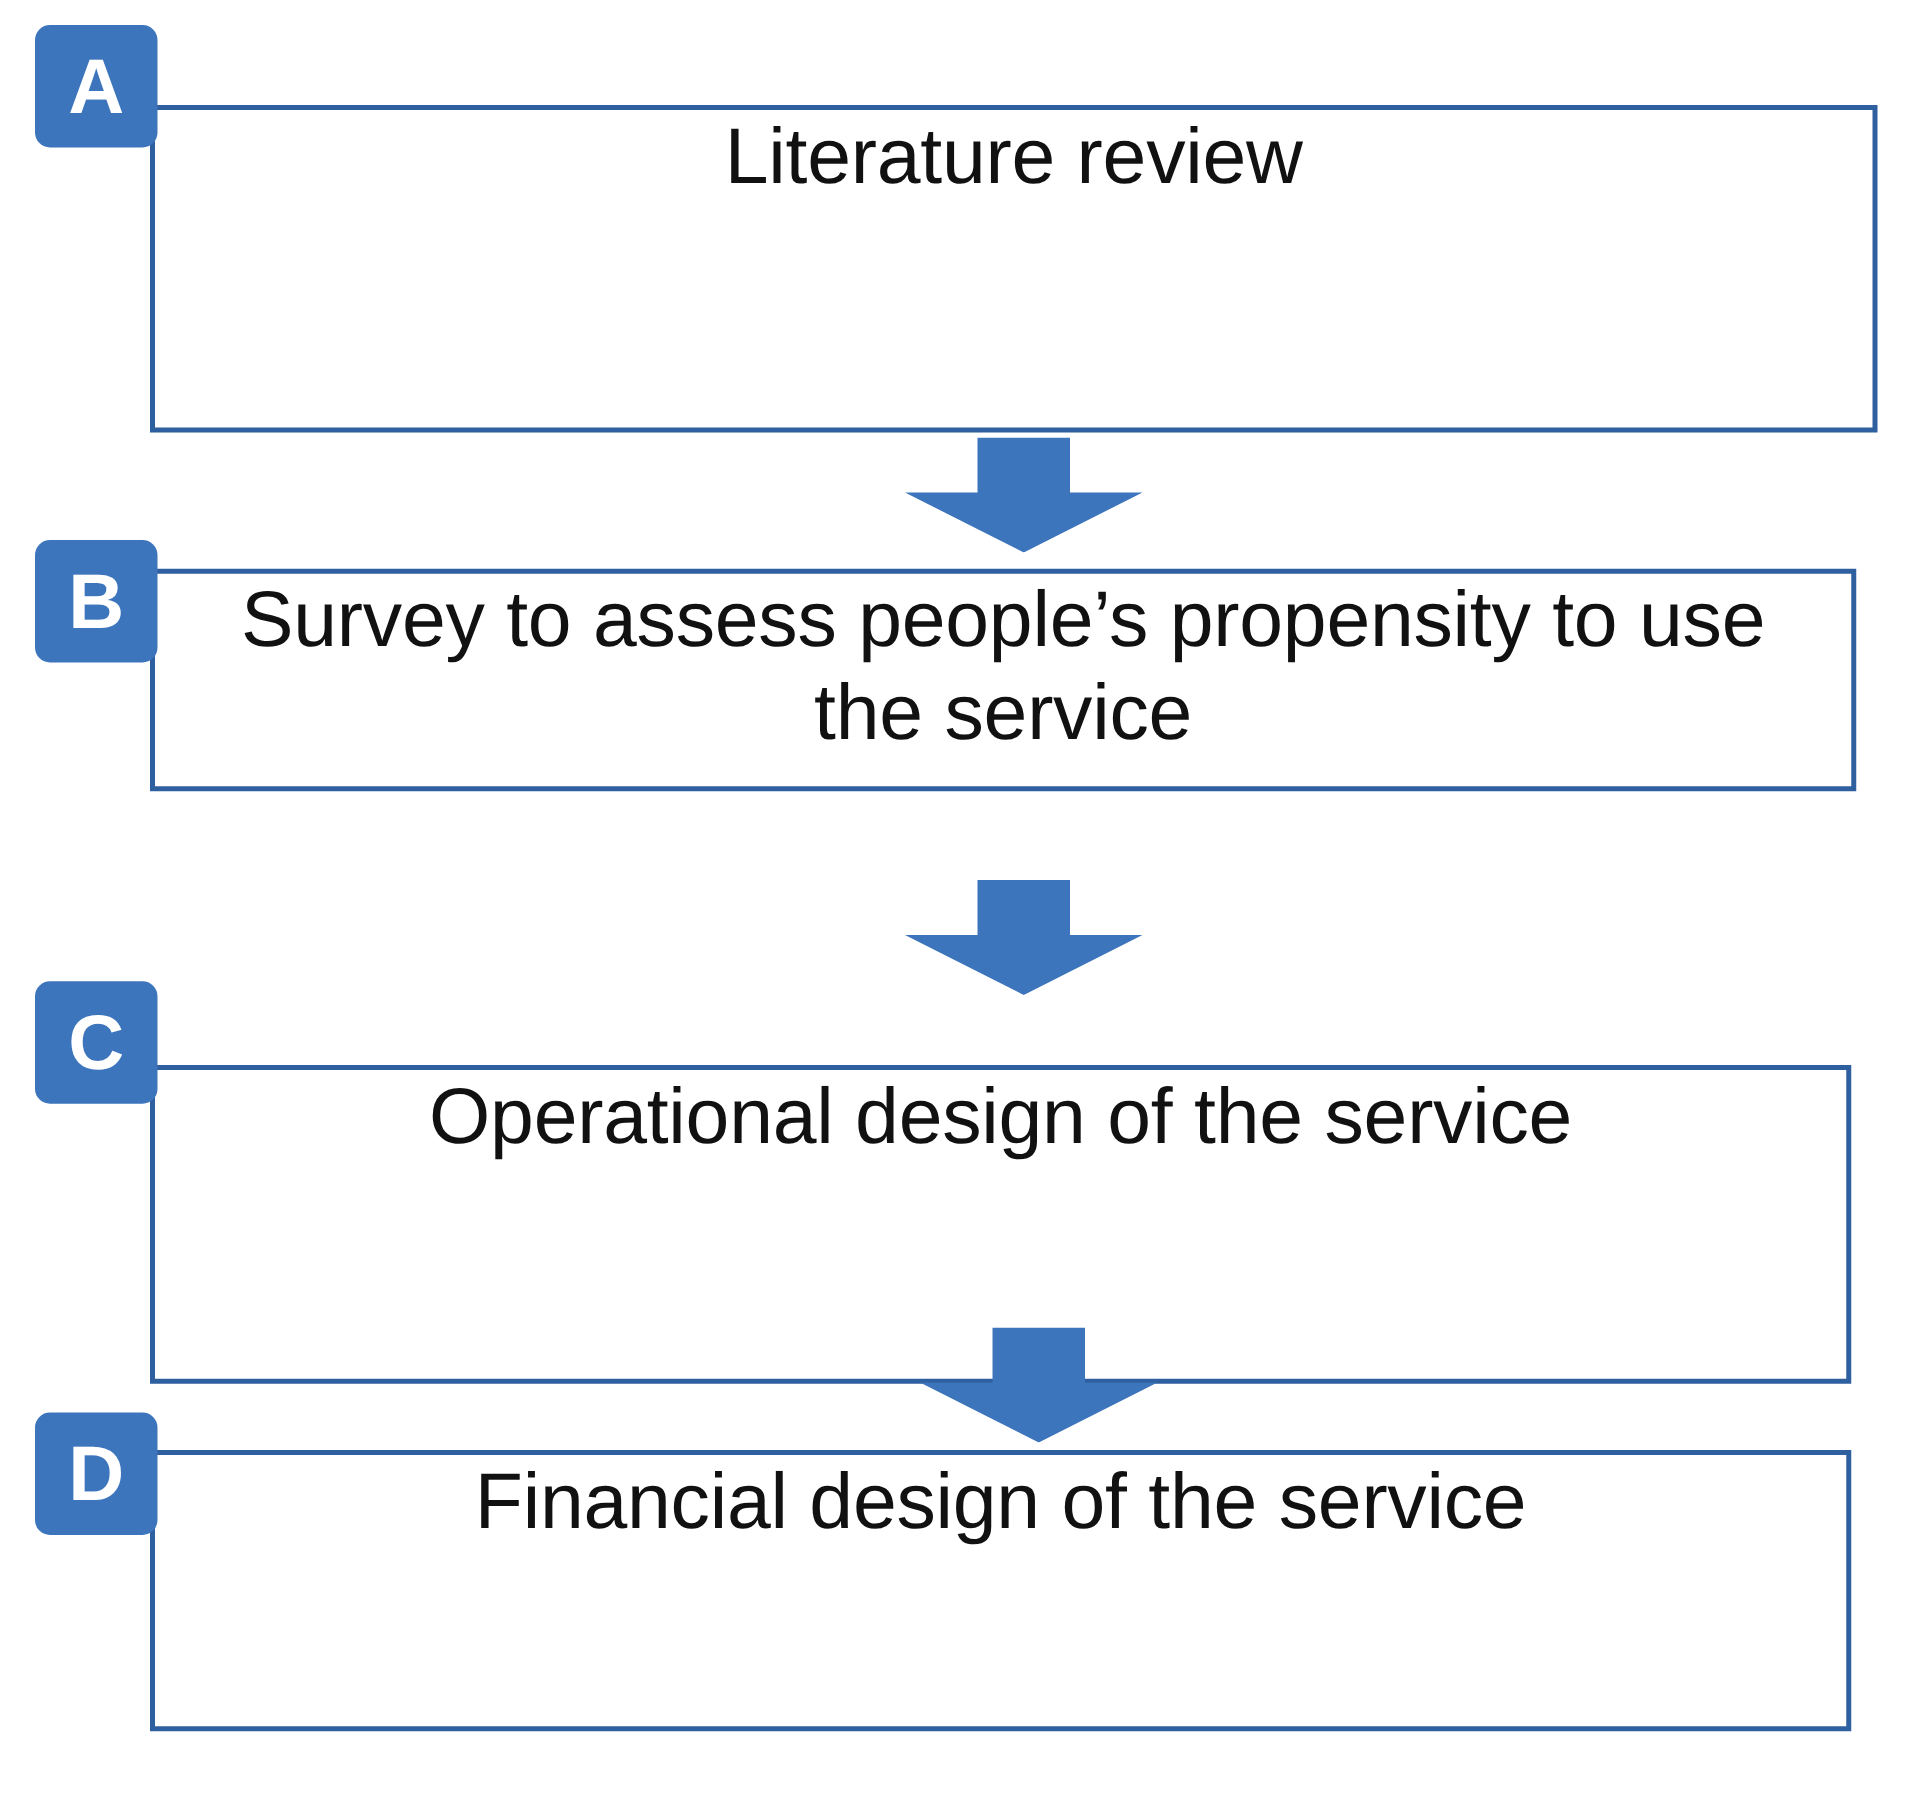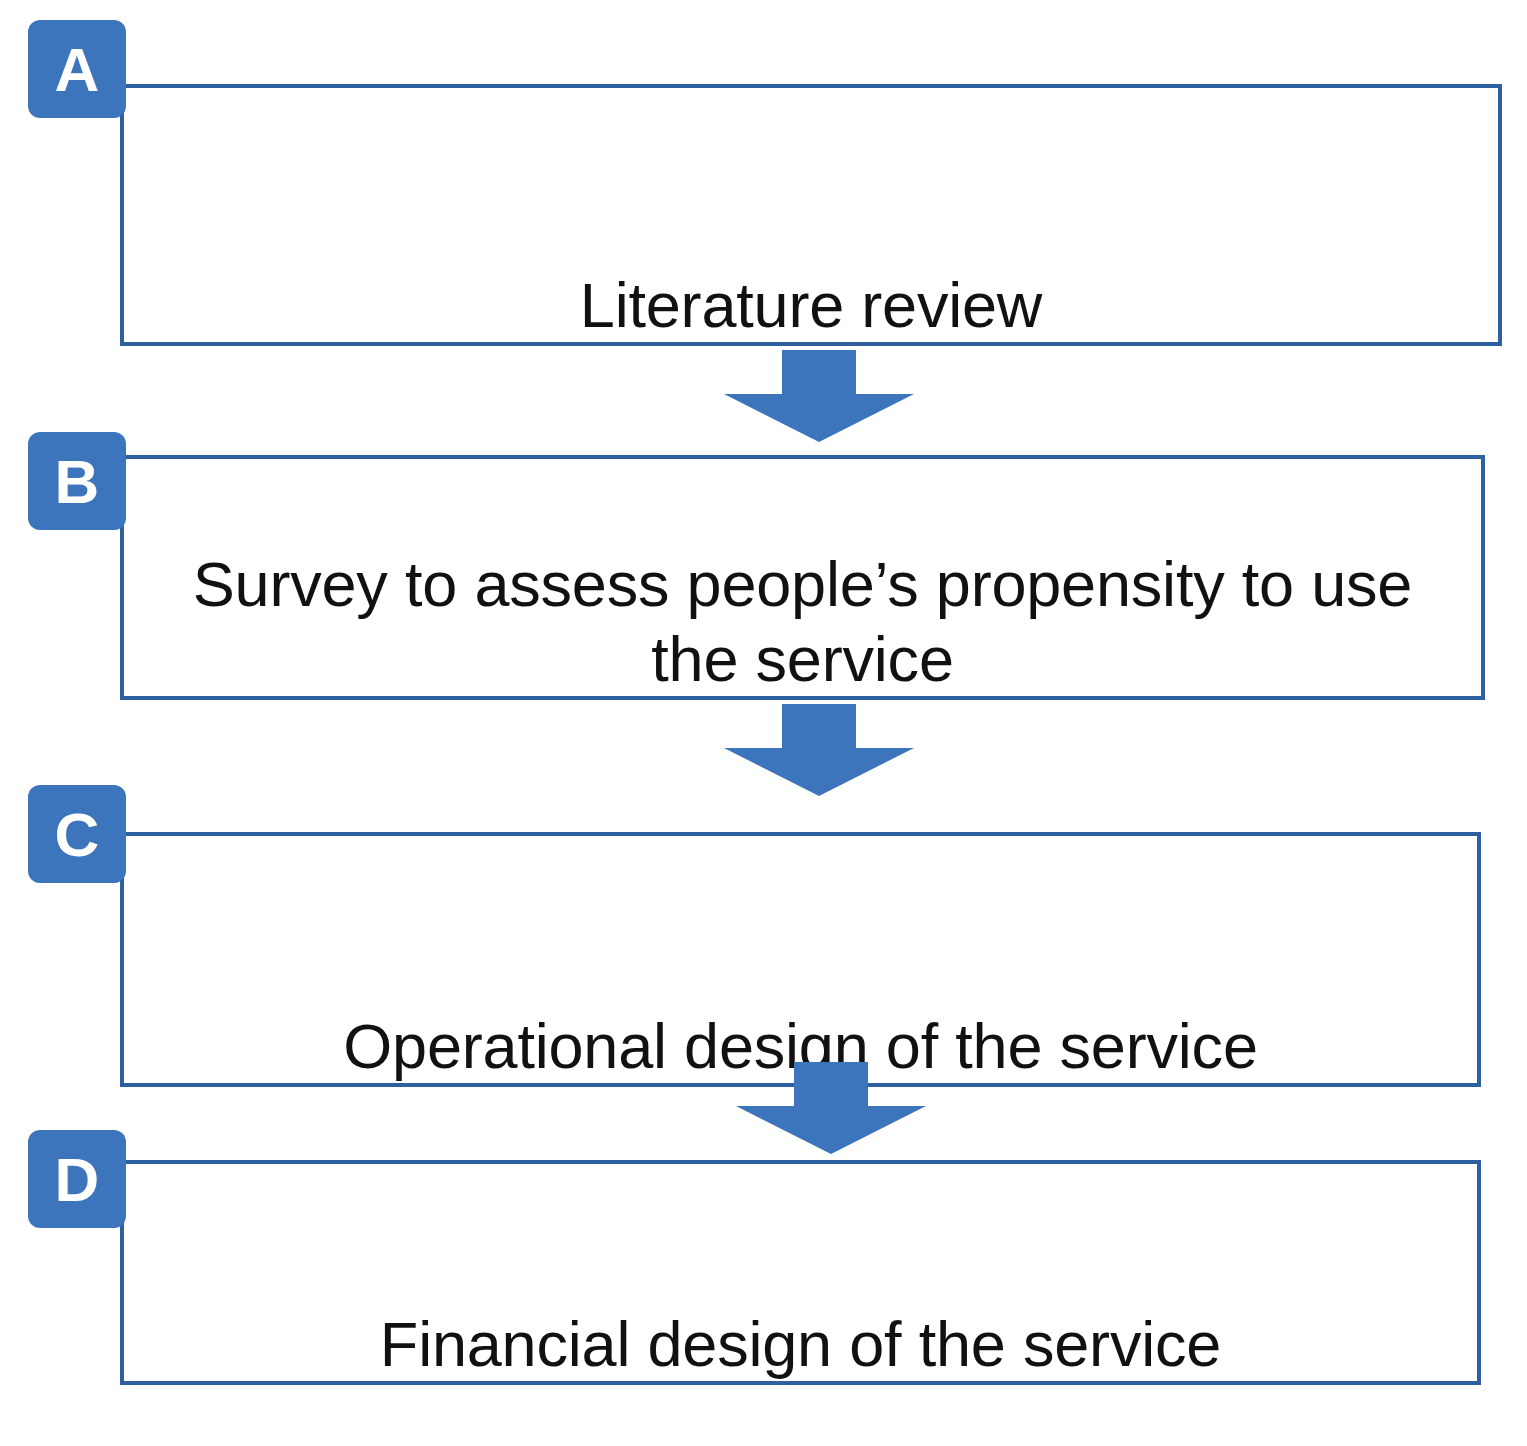"Literature review" .step-box { align-items: flex-end -> flex-start }
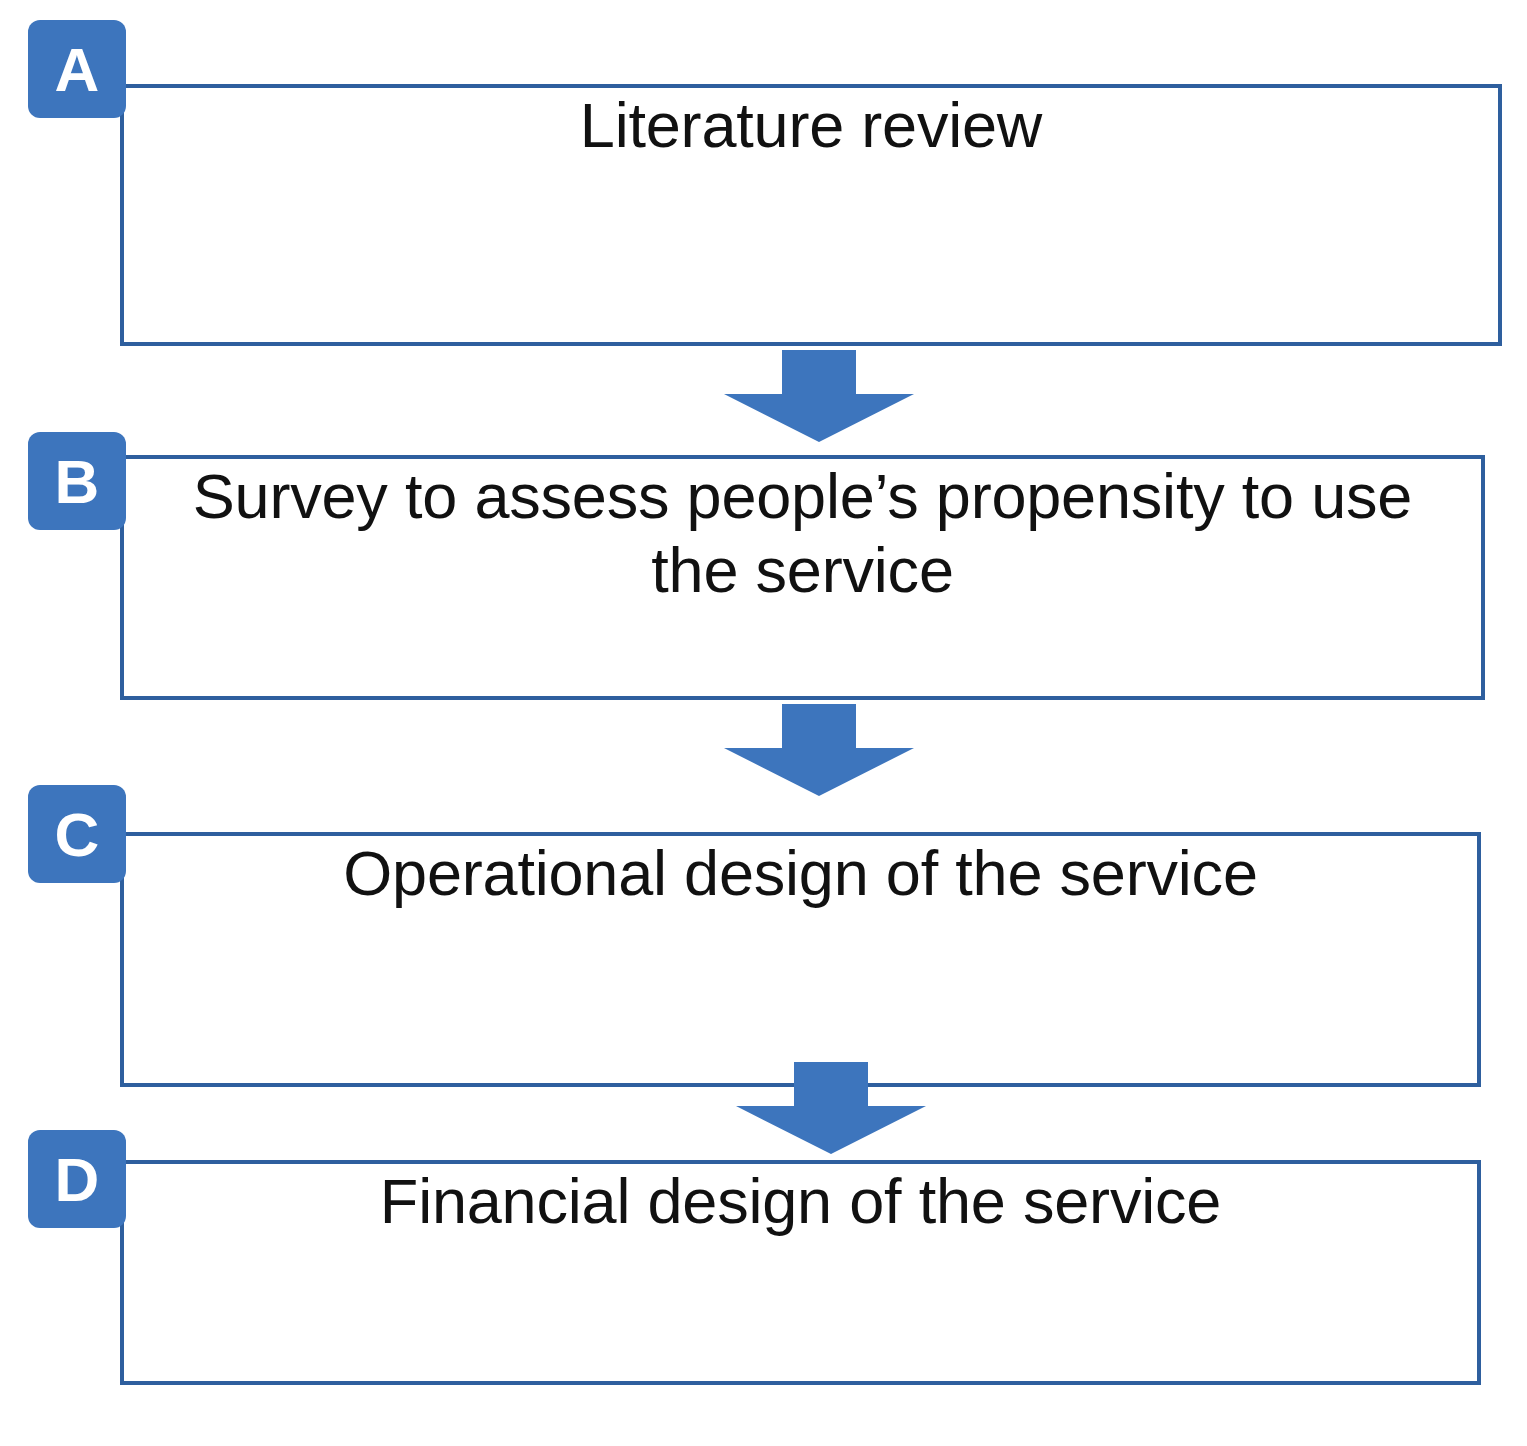"Survey to assess people’s propensity" #step-b .step-box { height: 245px -> 178px }
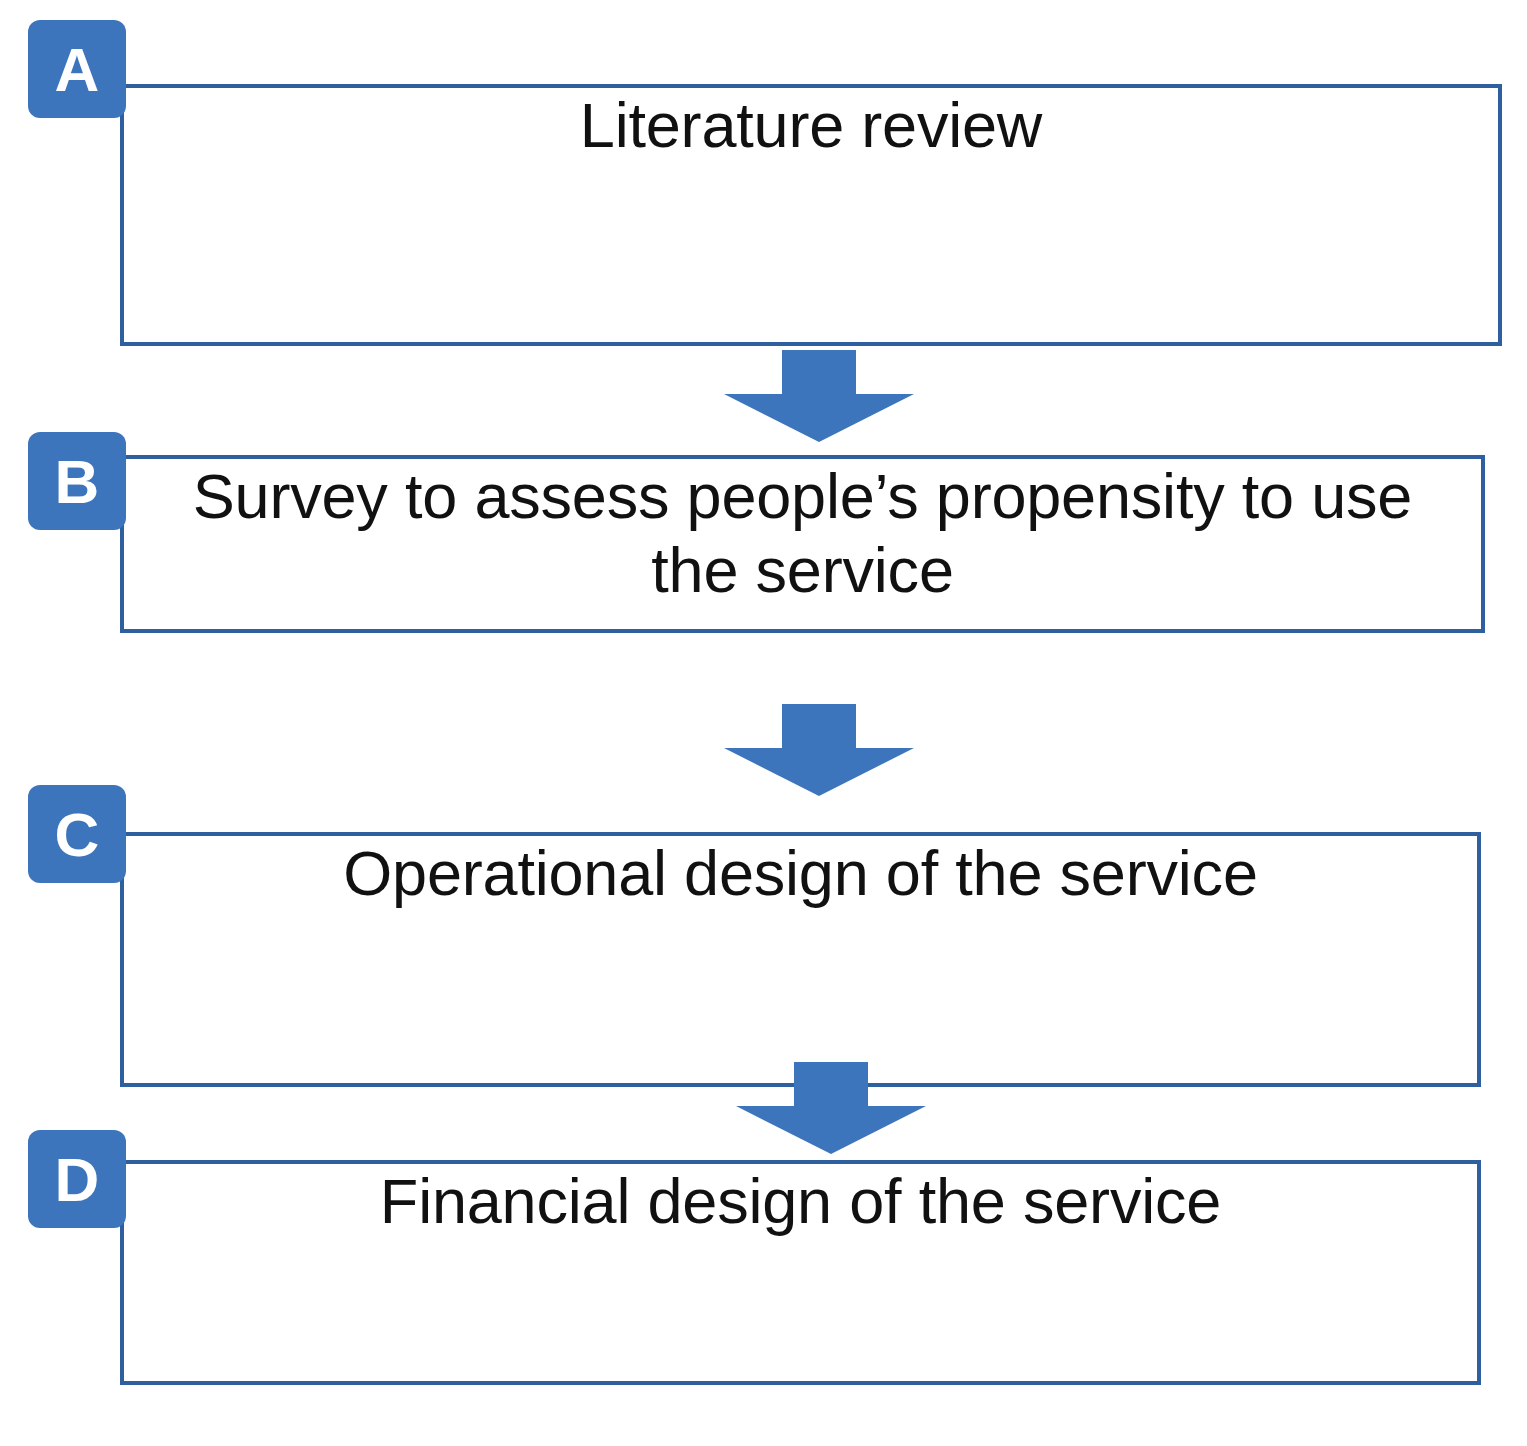"Operational design of the service" #step-c .step-box { top: 832px -> 852px }
